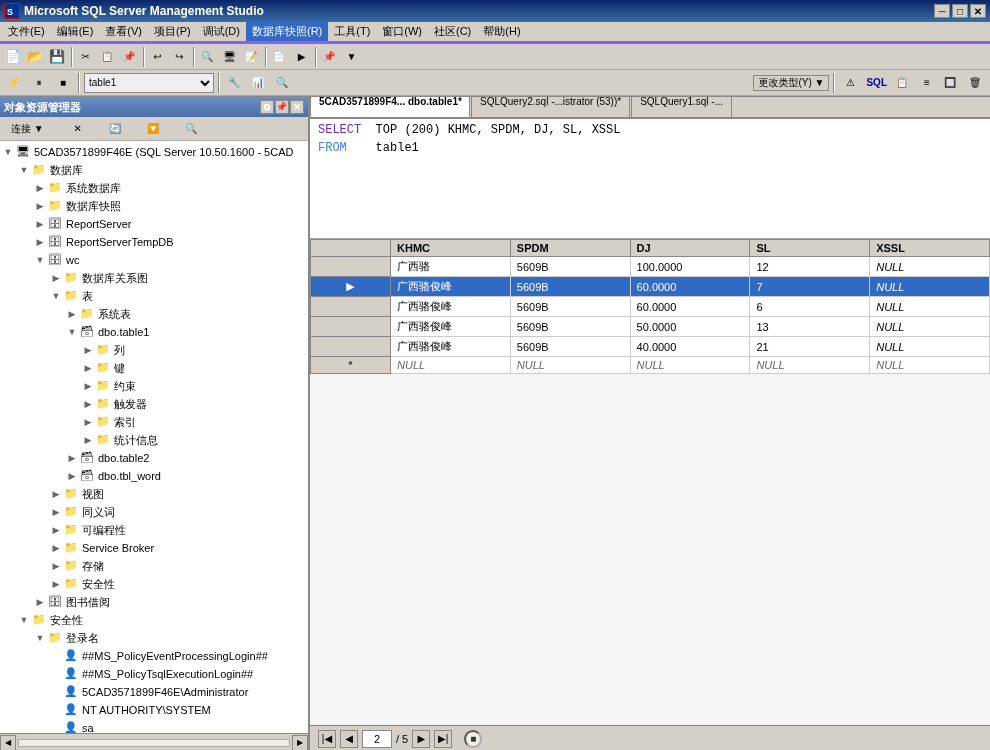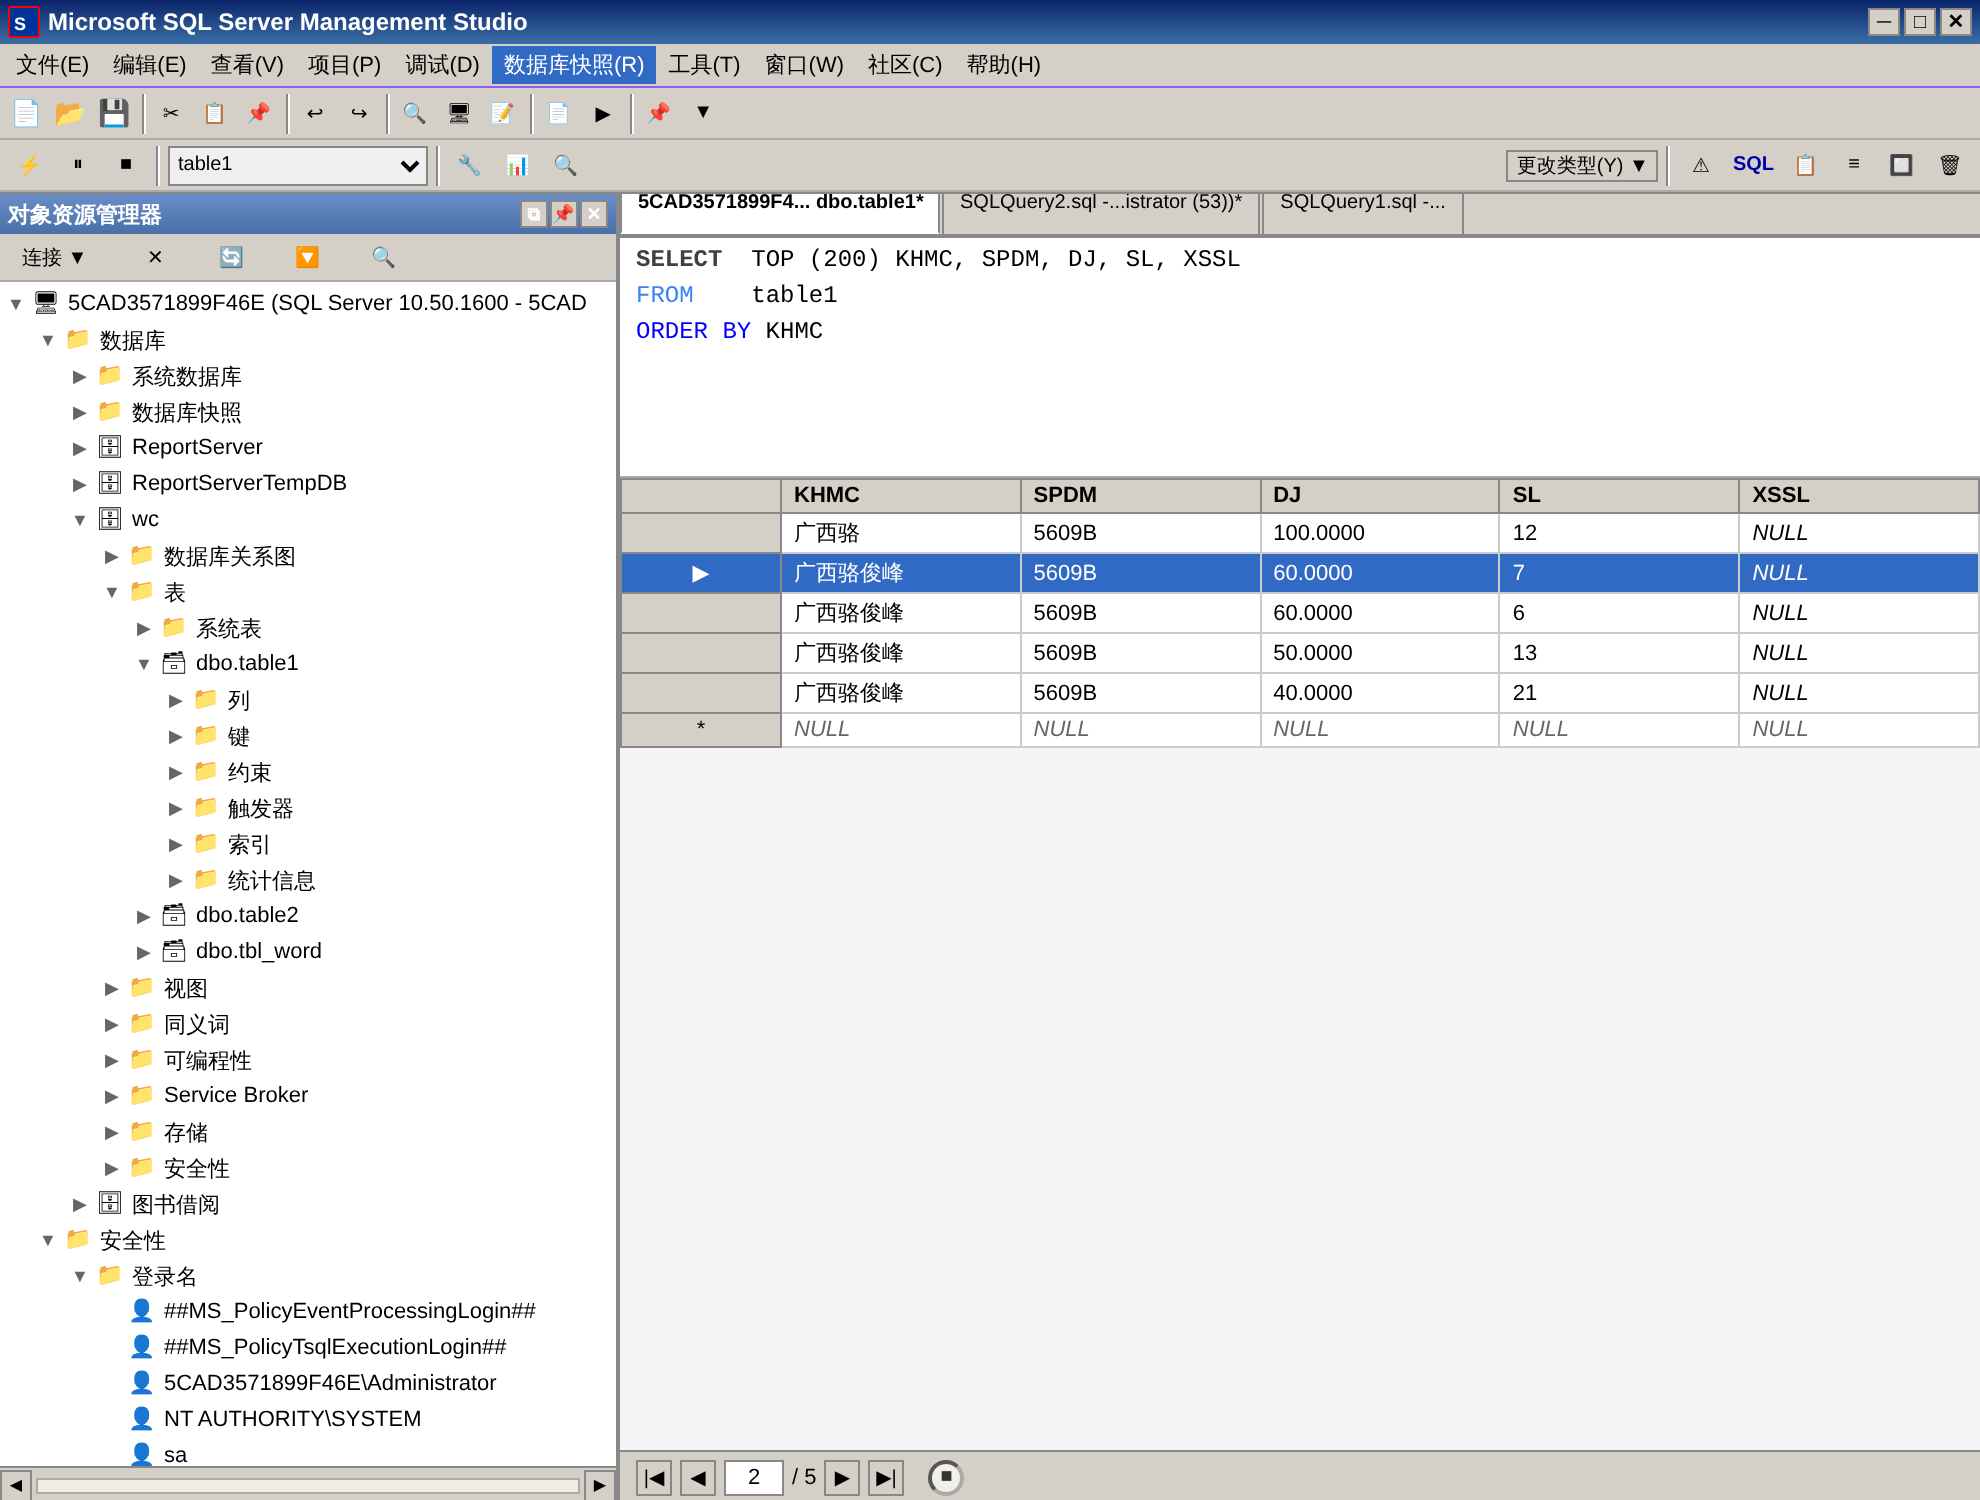"文件(E)" .menu-bar { border-bottom: 1px solid #8b5cf6 -> 3px solid #8b5cf6 }
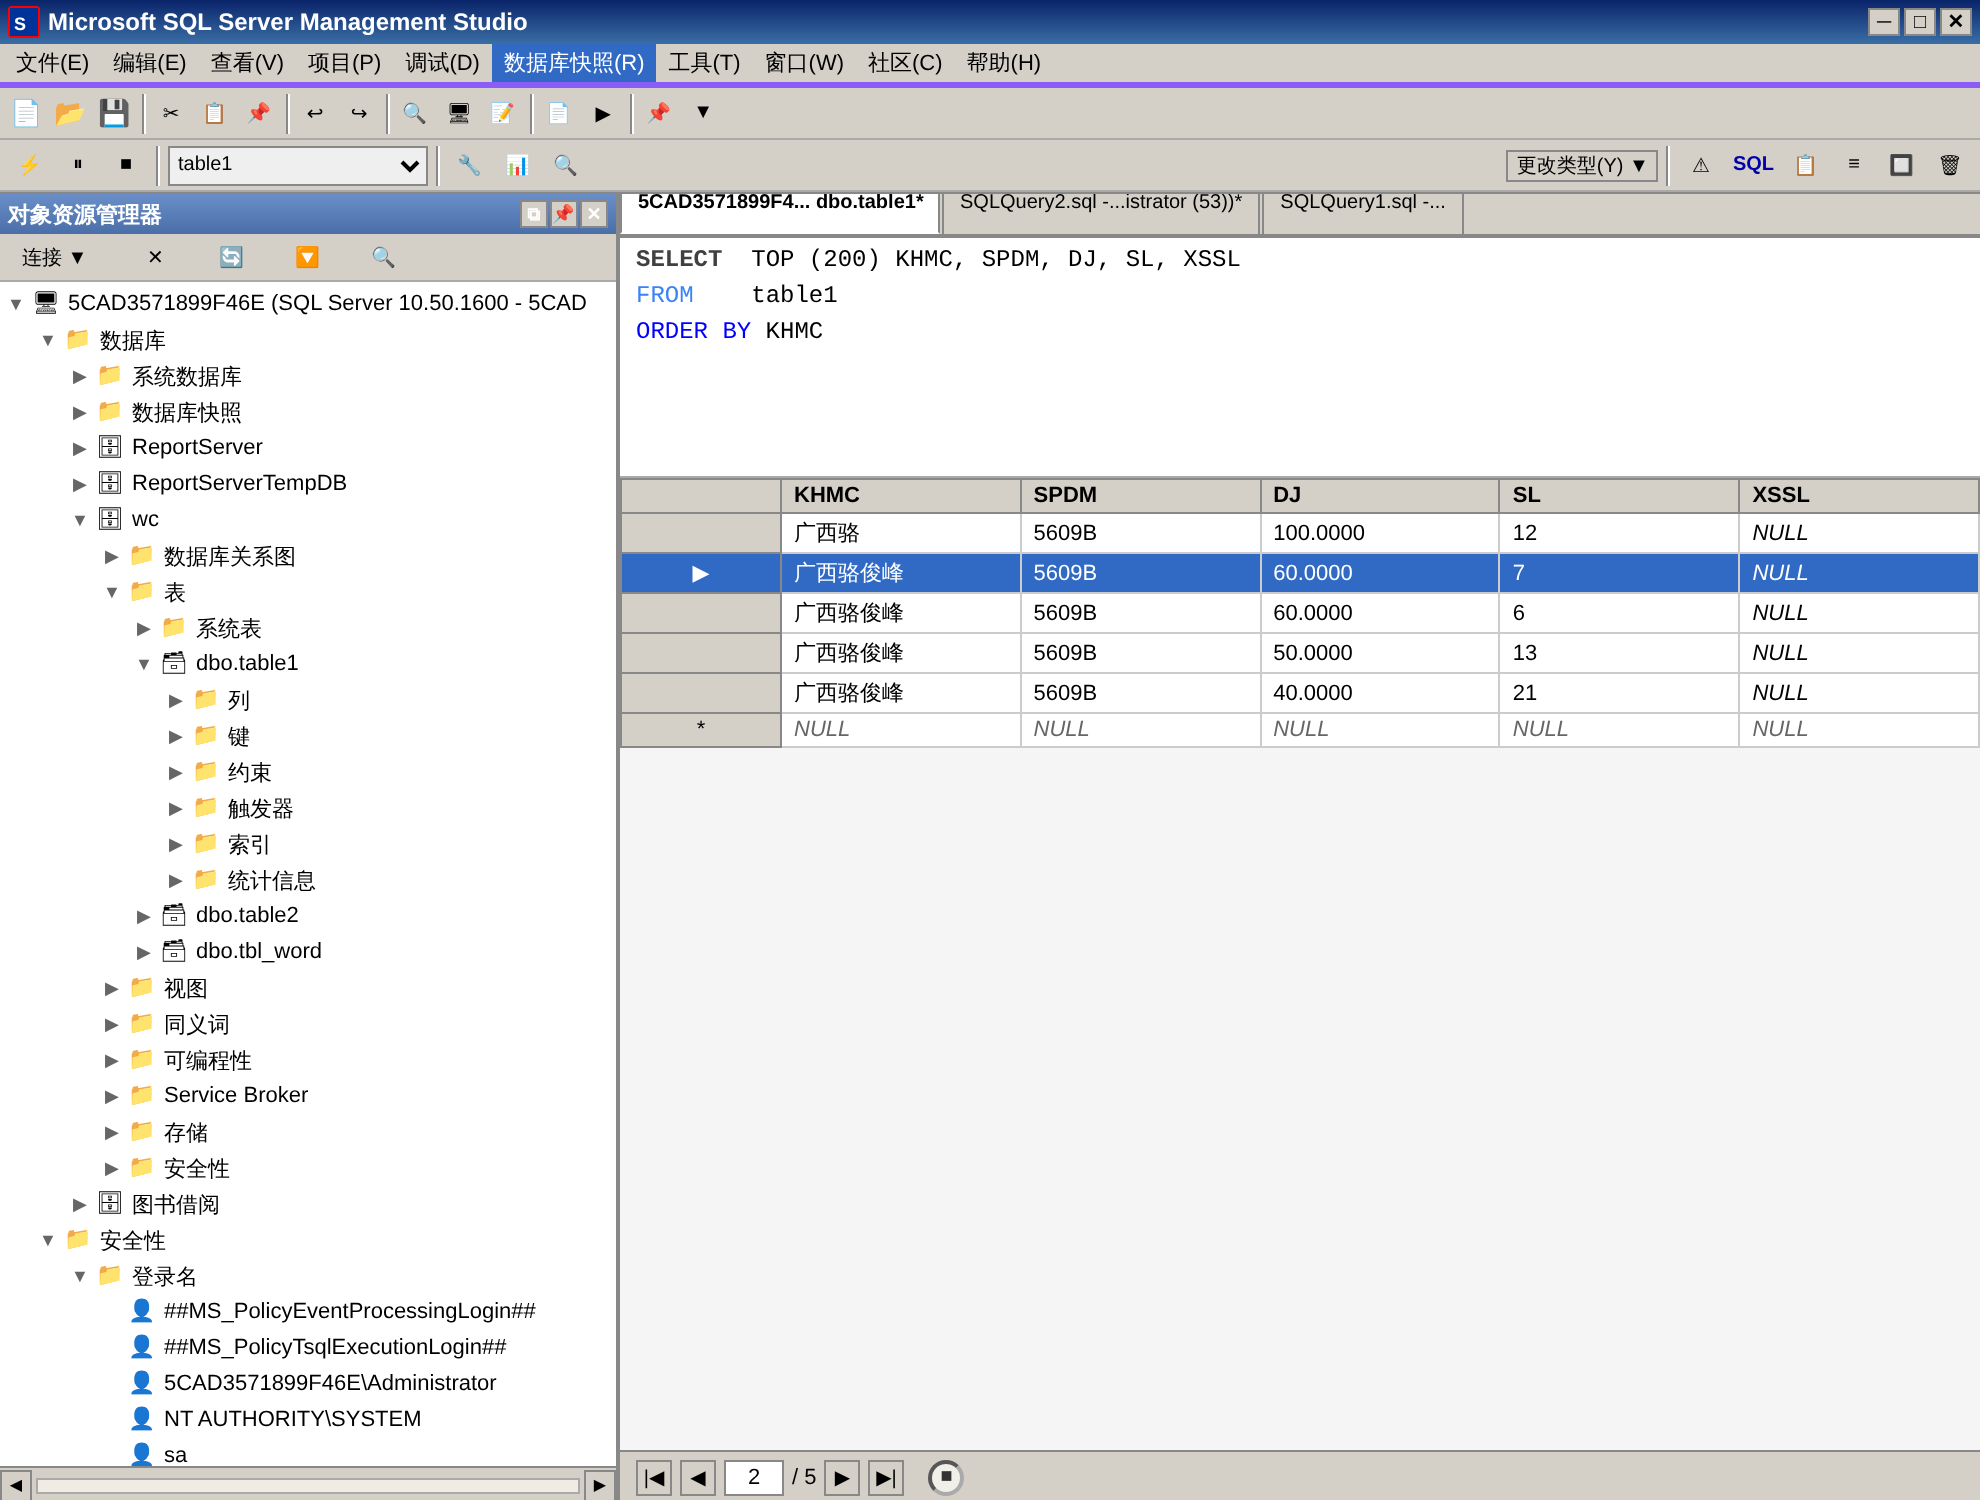"SELECT" span { color: #404040 -> #6d28d9; font-weight: bold -> none }
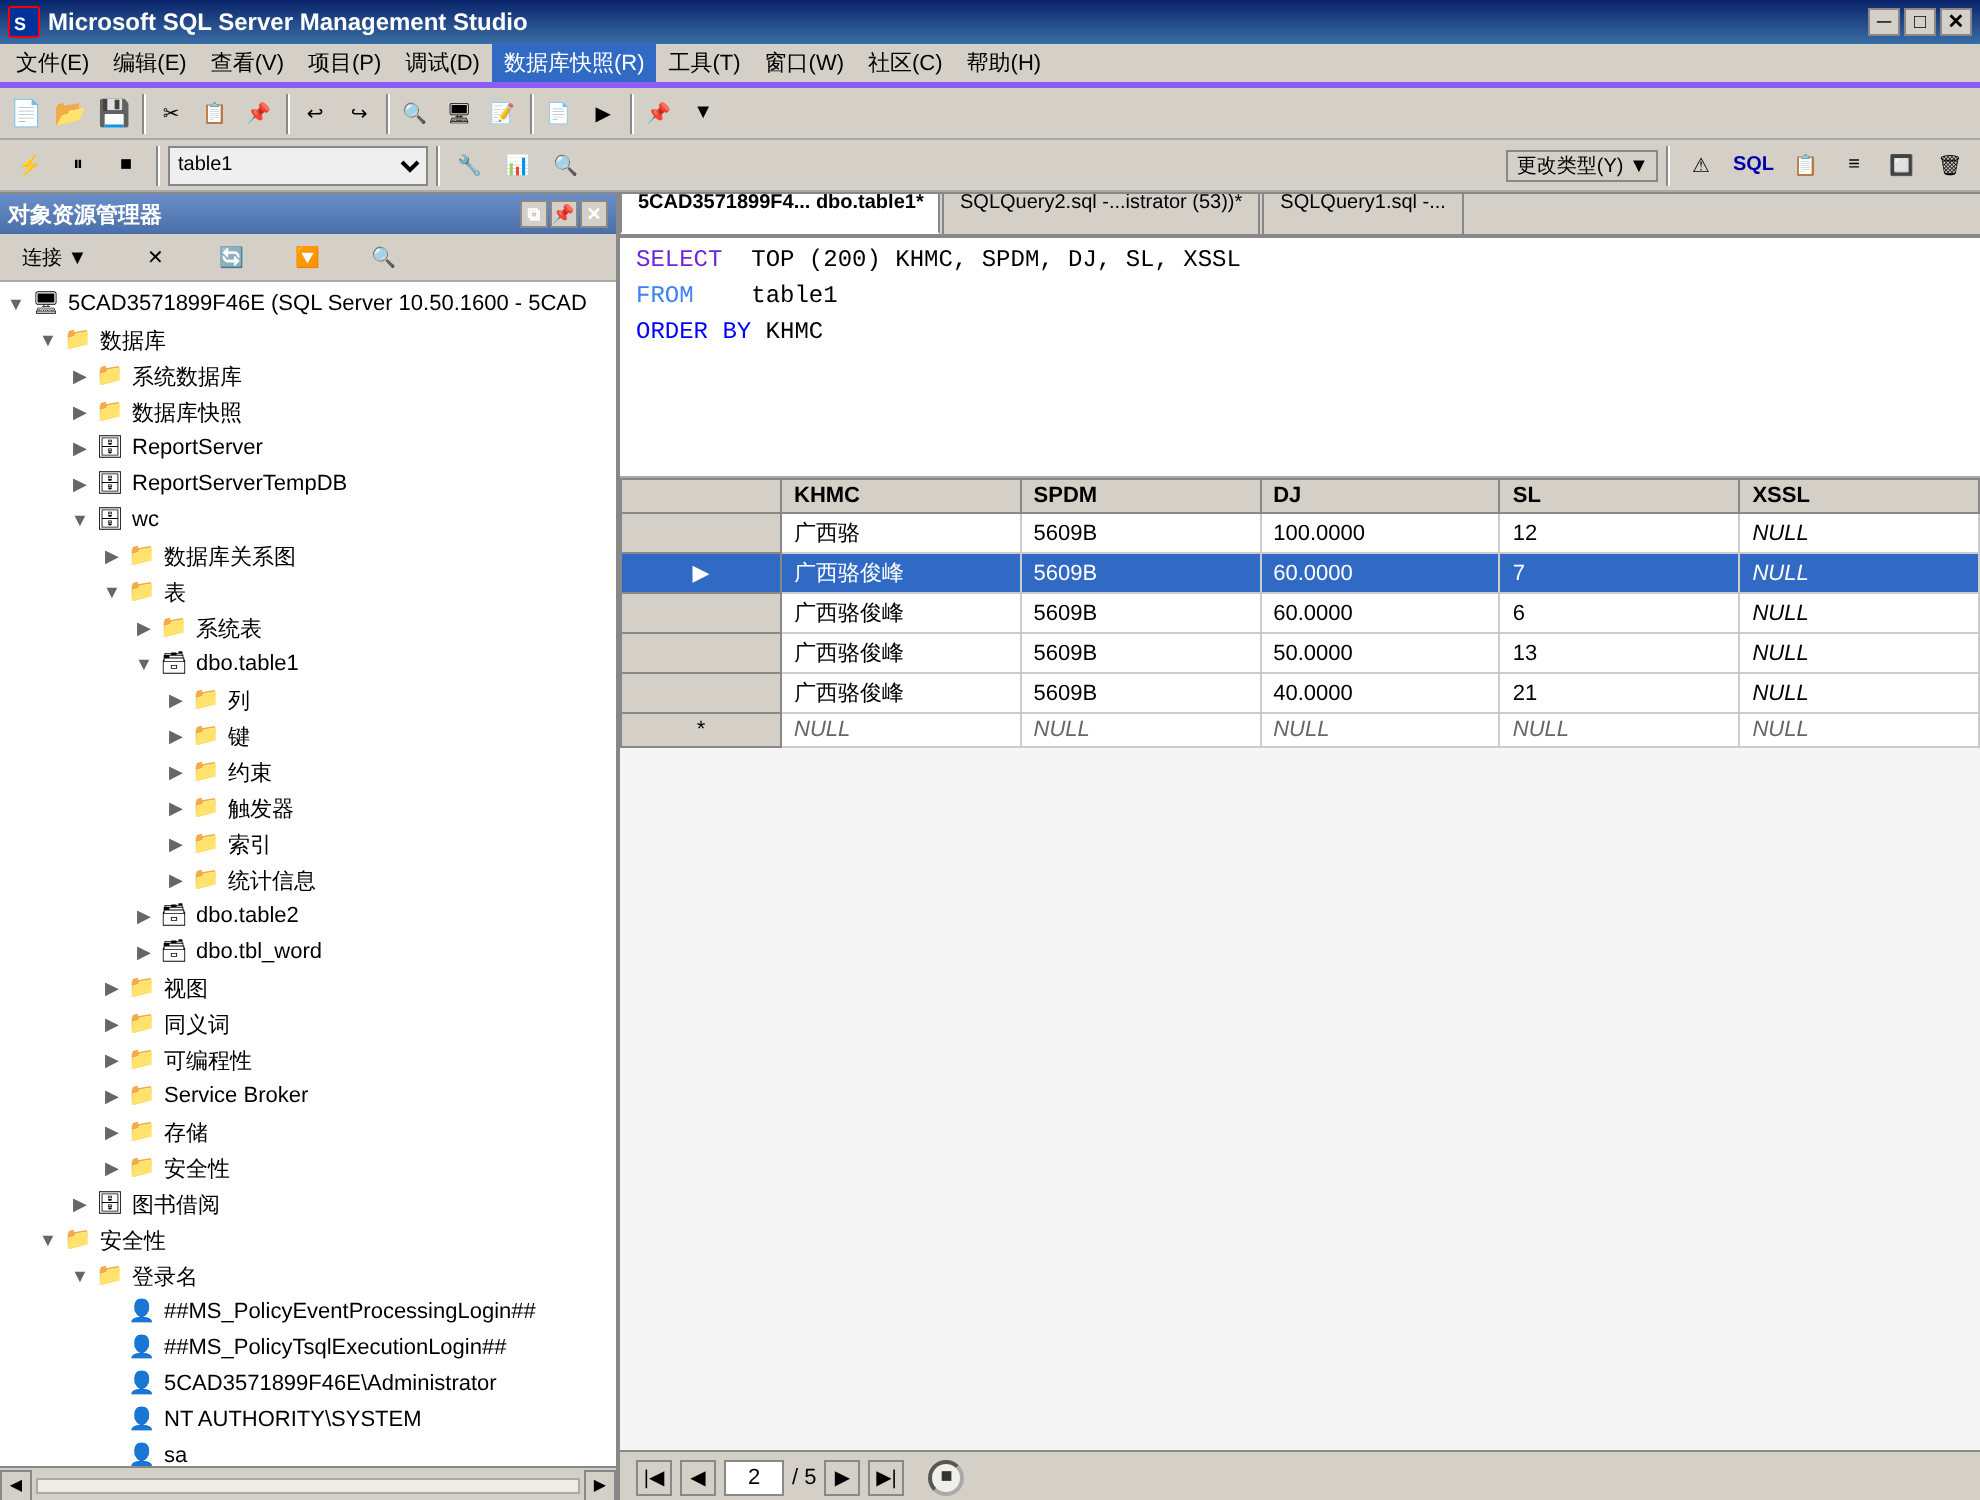"ORDER BY" div.sql-line { html: <div> <span>ORDER BY</span> <span>&nbsp;KHMC</span> </div> -> none }
